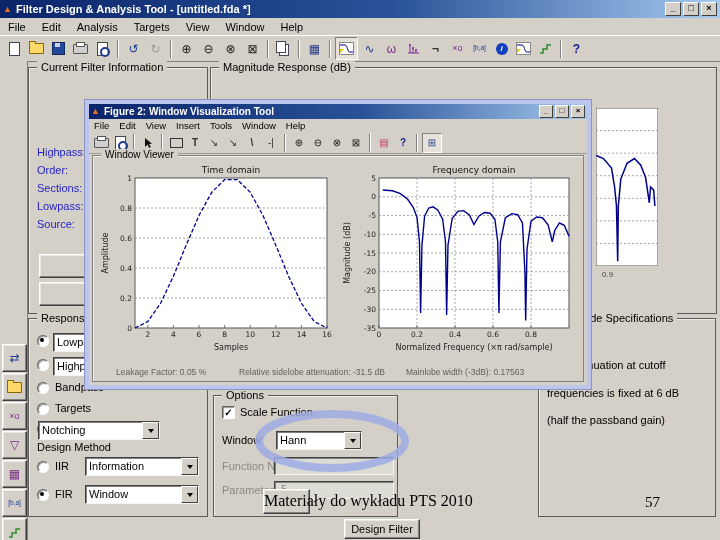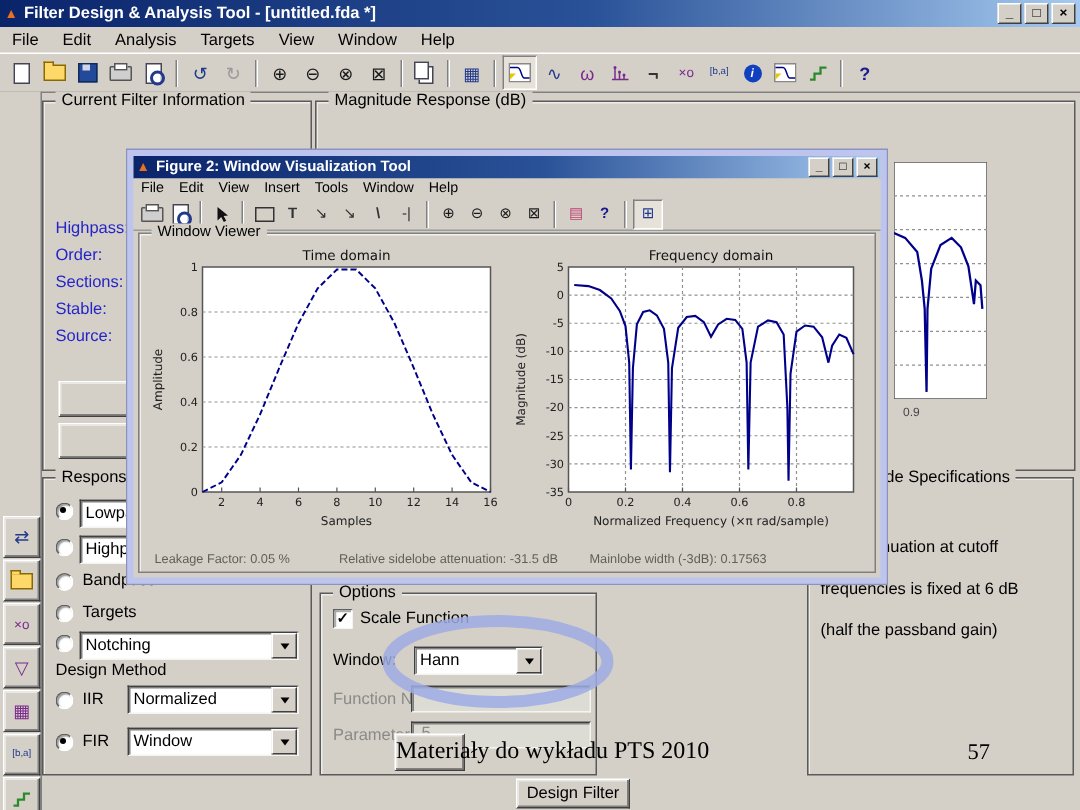"Stable:" span.bluelabel { text: Stable -> Lowpass }
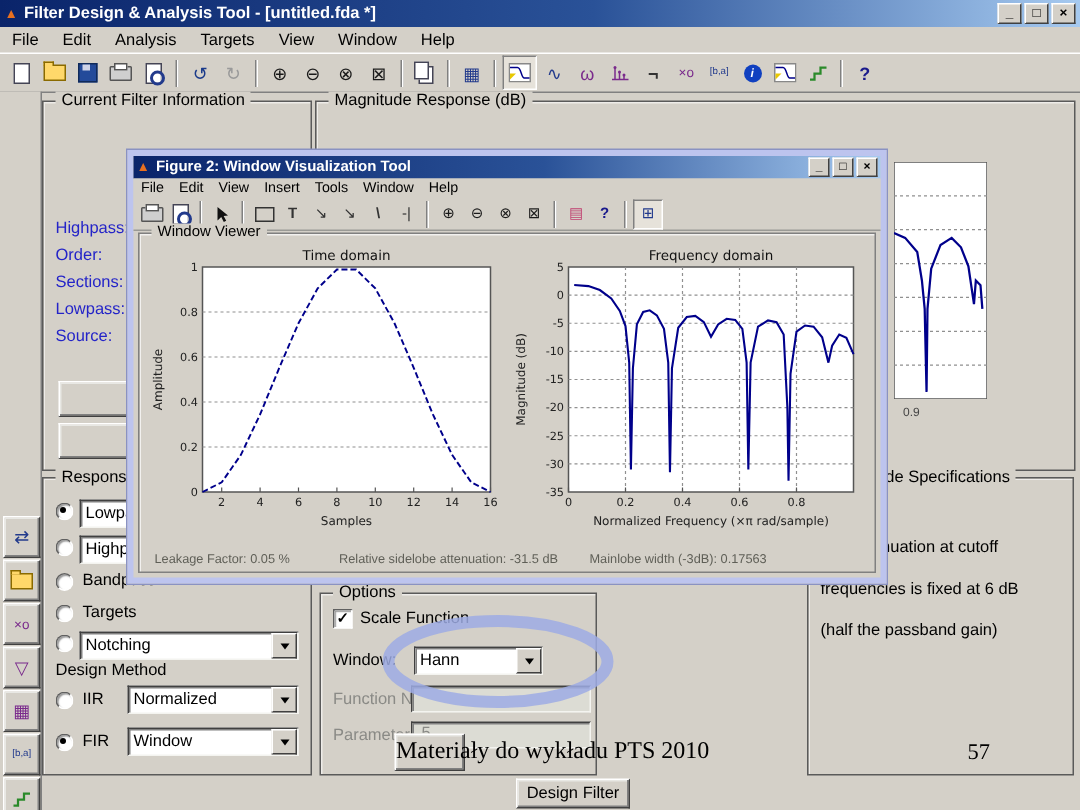"Leakage Factor: 0.05 %" .stat { margin-left: none -> 13px }
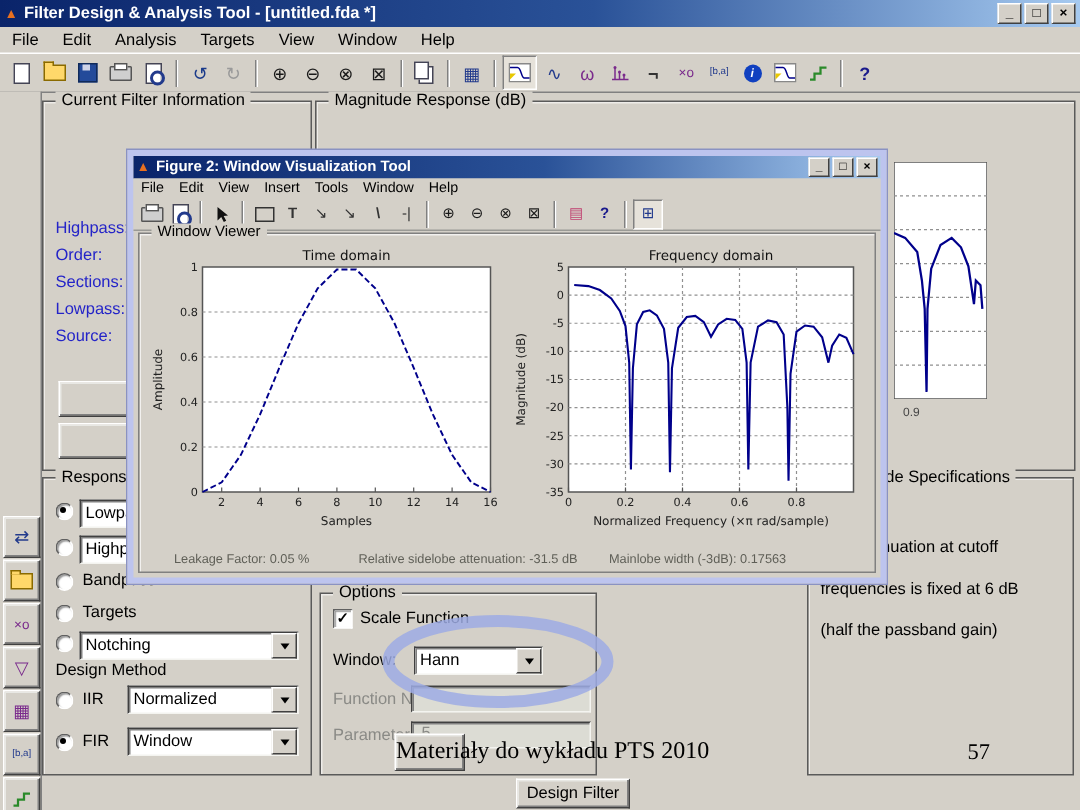"Notching" div.combo { left: 24px -> 9px; padding-left: 24px -> none }
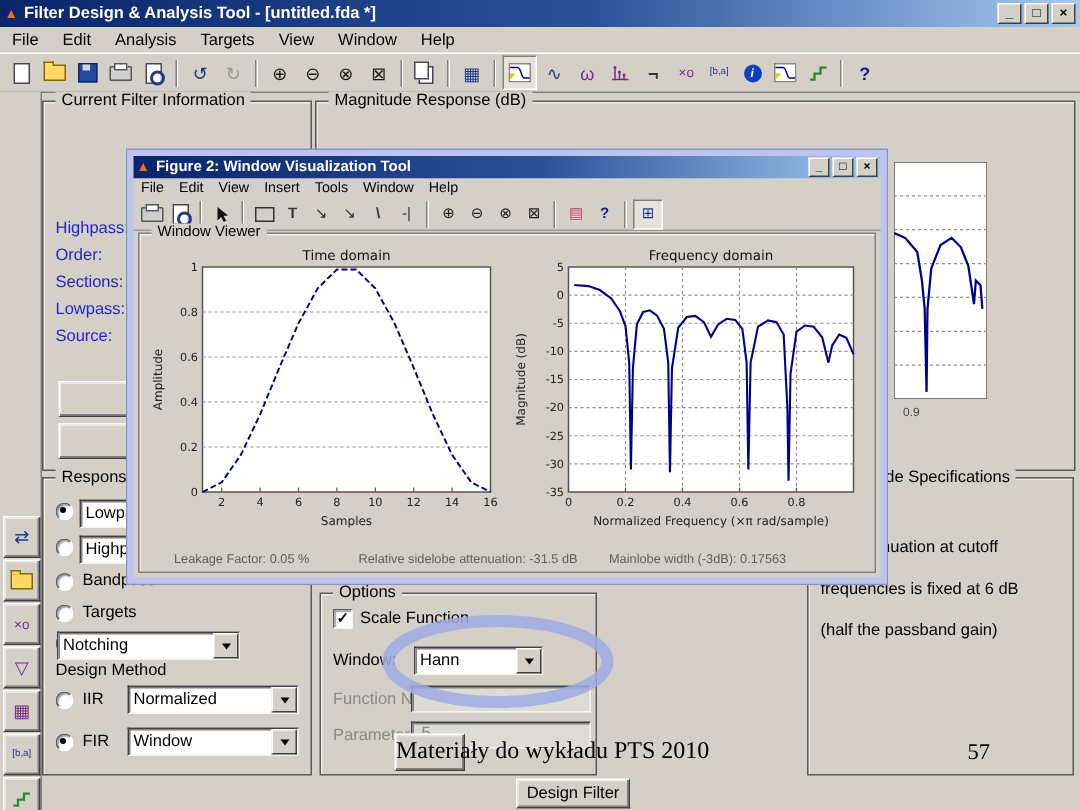"Normalized" span.val { text: Normalized -> Information }
